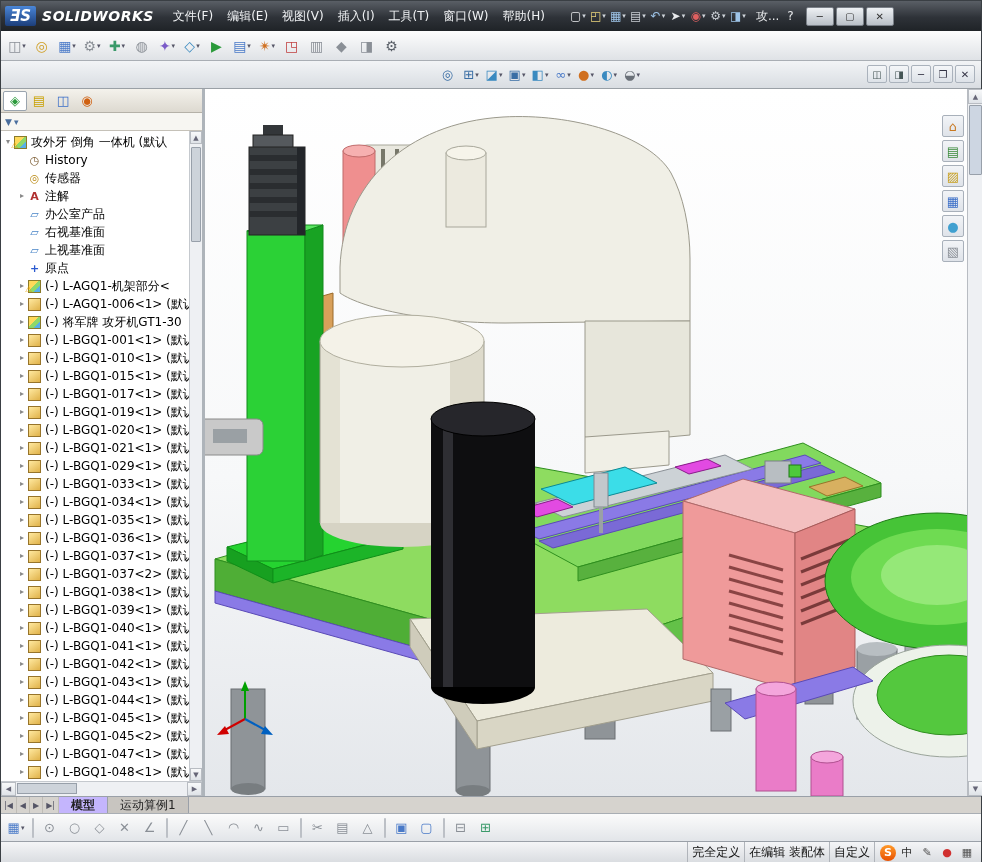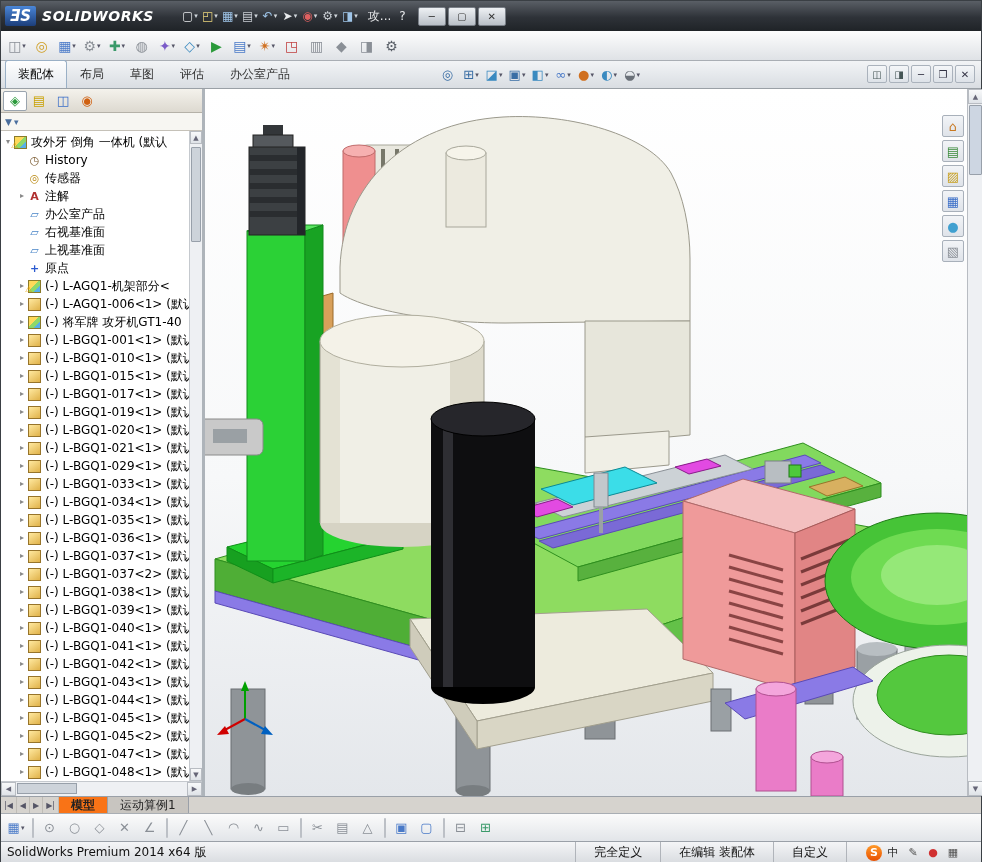"文件(F)" div { html: none -> <div> <span>文件(F)</span> <span>编辑(E)</span> <span>视图(V)</span> <span>插入(I)</span> <span>工具(T)</span> <span>窗口(W)</span> <span>帮助(H)</span> </div> }
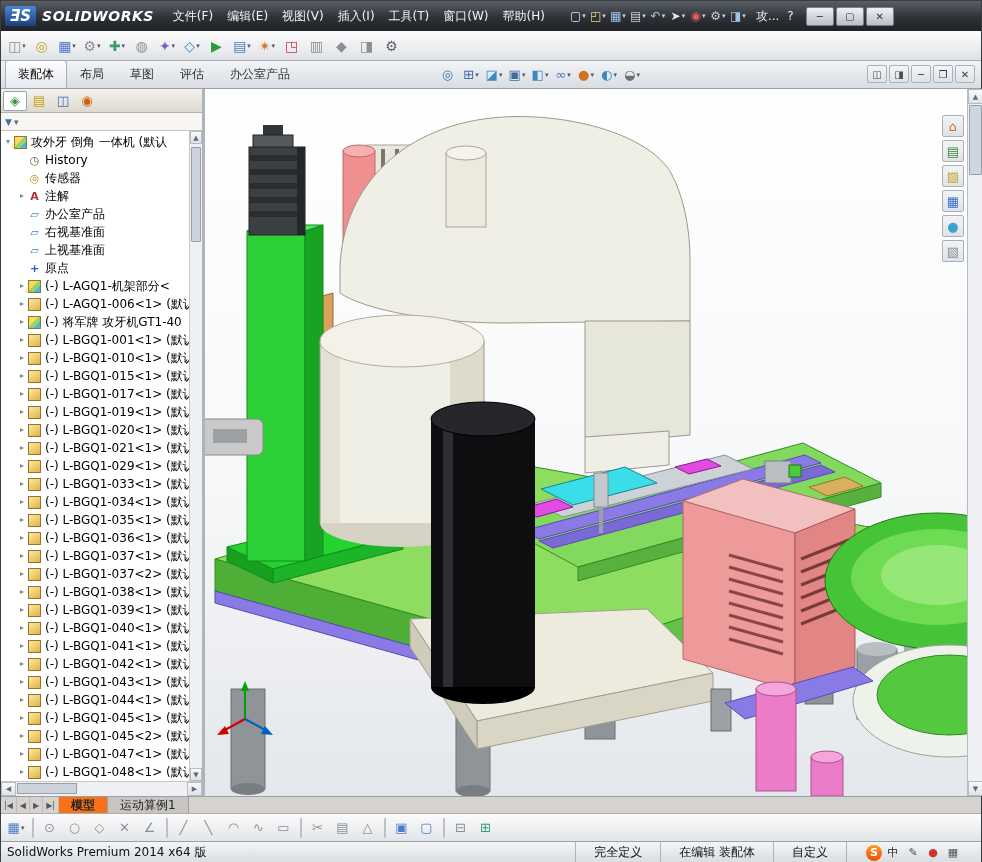"装配体" div { html: <div> <span>装配体</span> <span>布局</span> <span>草图</span> <span>评估</span> <span>办公室产品</span> </div> -> none }
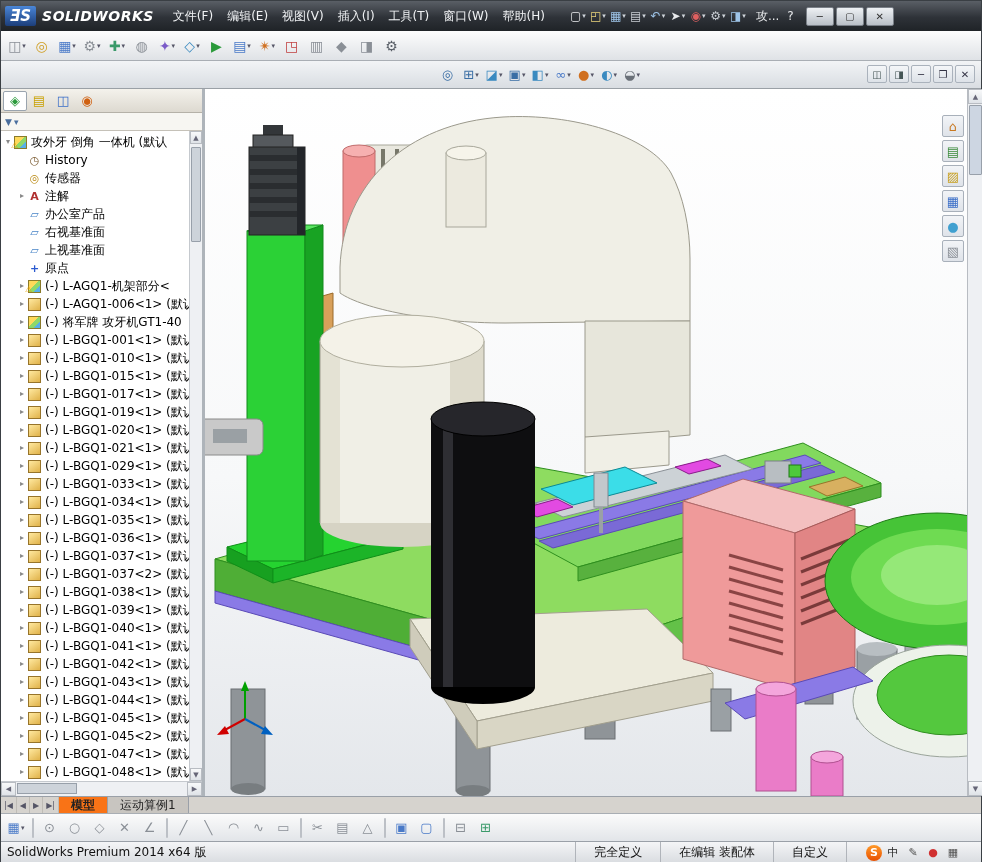"(-) 将军牌 攻牙机GT1-40" span.tlabel { text: GT1-40 -> GT1-30 }
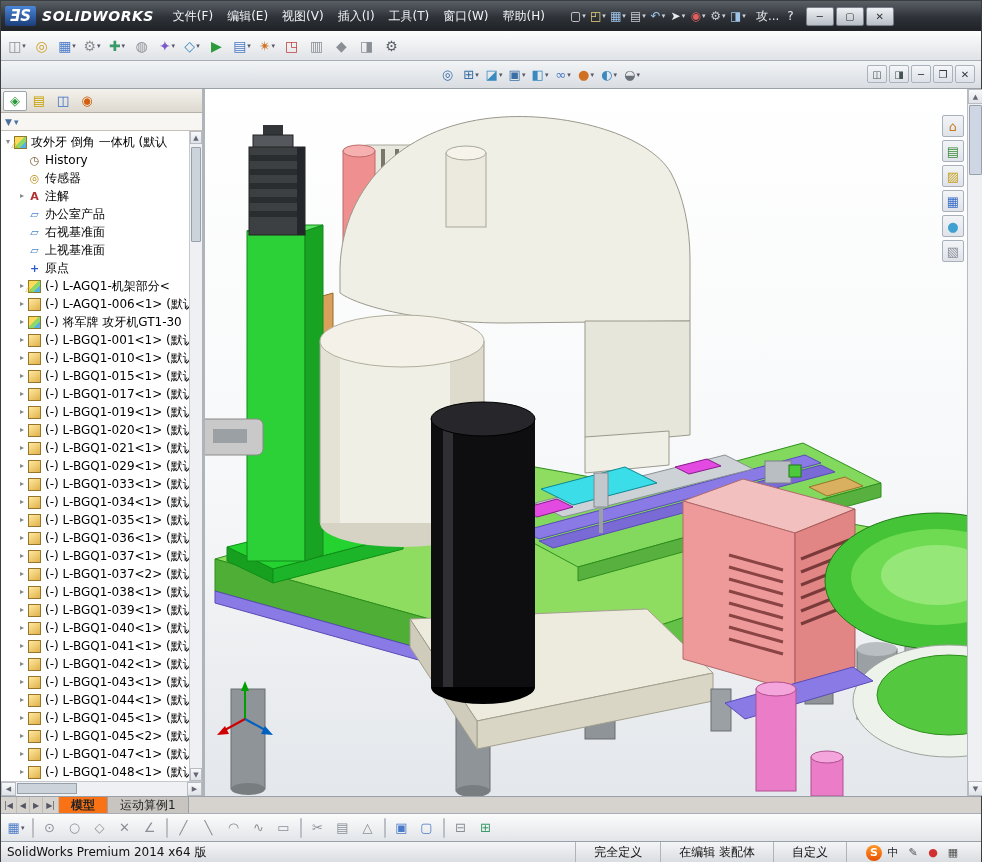"模型" .dtab.k-active { background: #f97316 -> #c4b5fd }
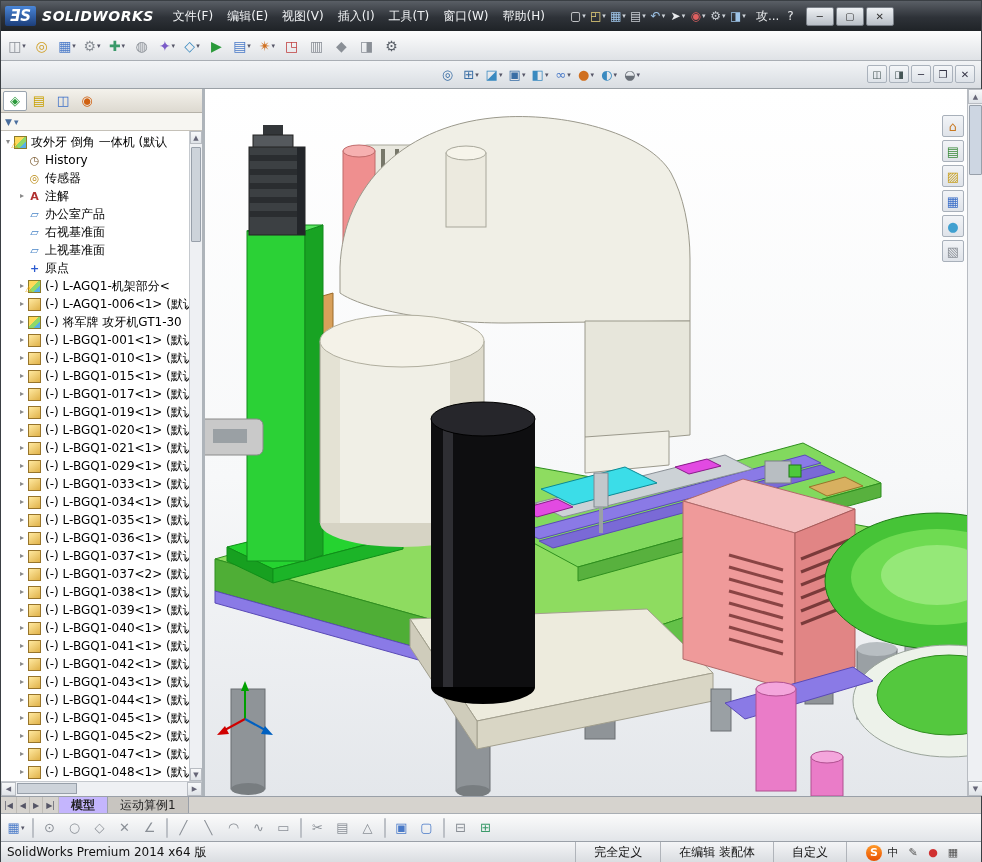"SolidWorks Premium 2014 x64 版" span { html: <span>SolidWorks Premium 2014 x64 版</span> -> none }
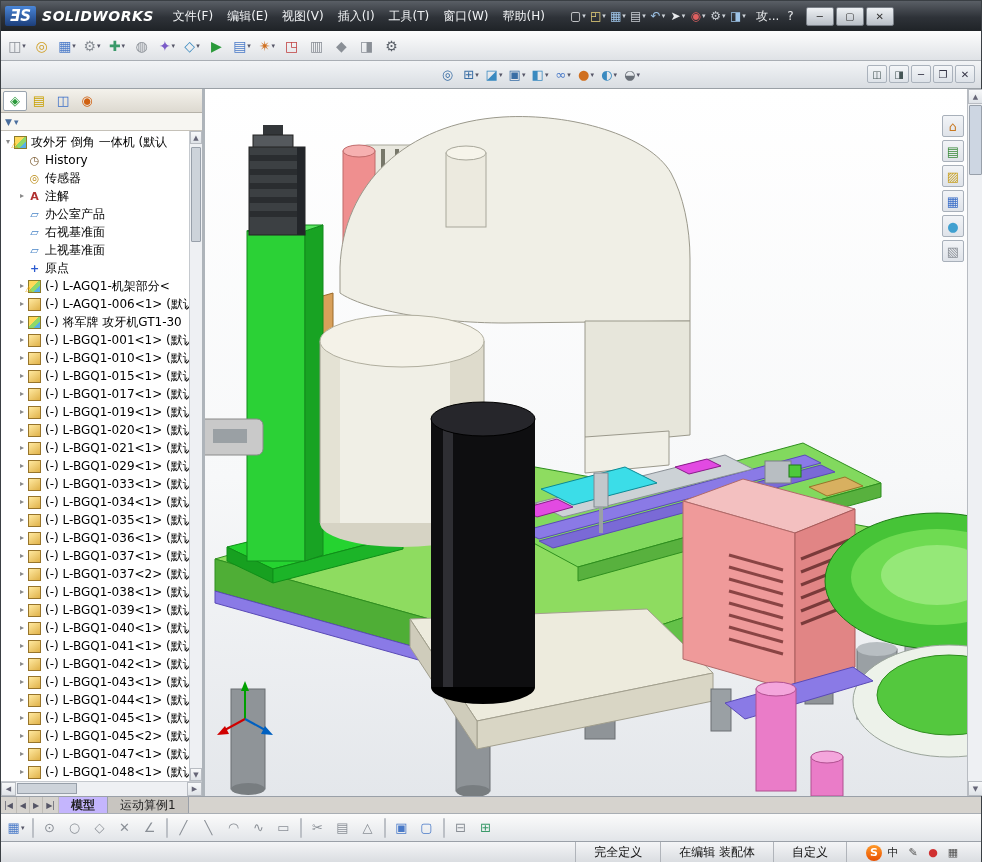"完全定义" .seg { padding: 0 18px -> 0 4px }
